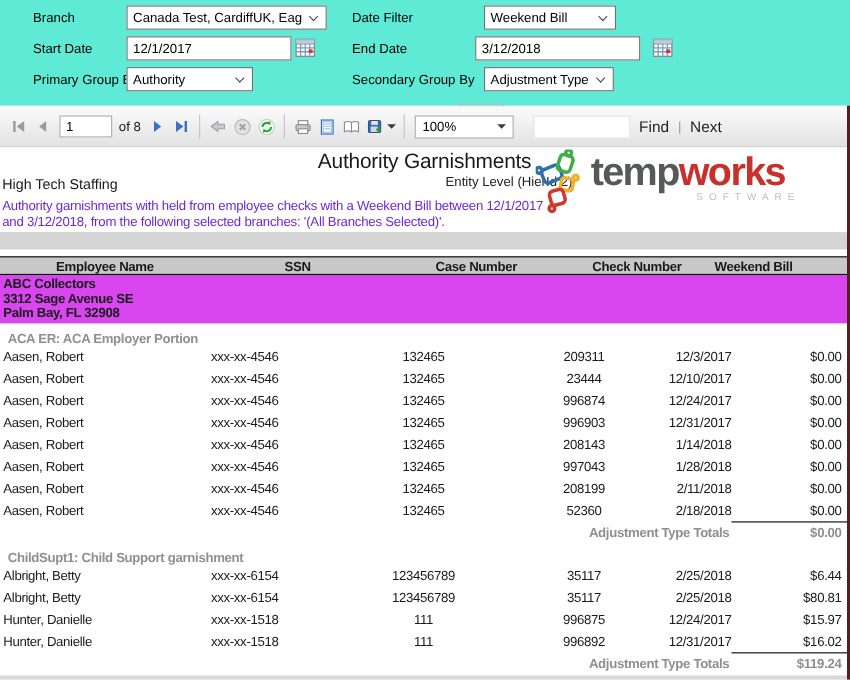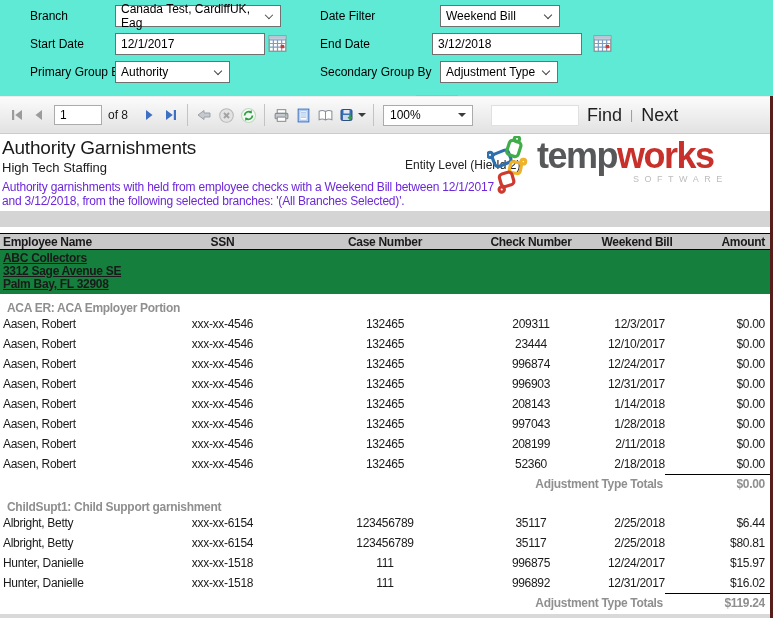"Canada Test, CardiffUK, Eag" div.combo { width: 166px -> 182px }
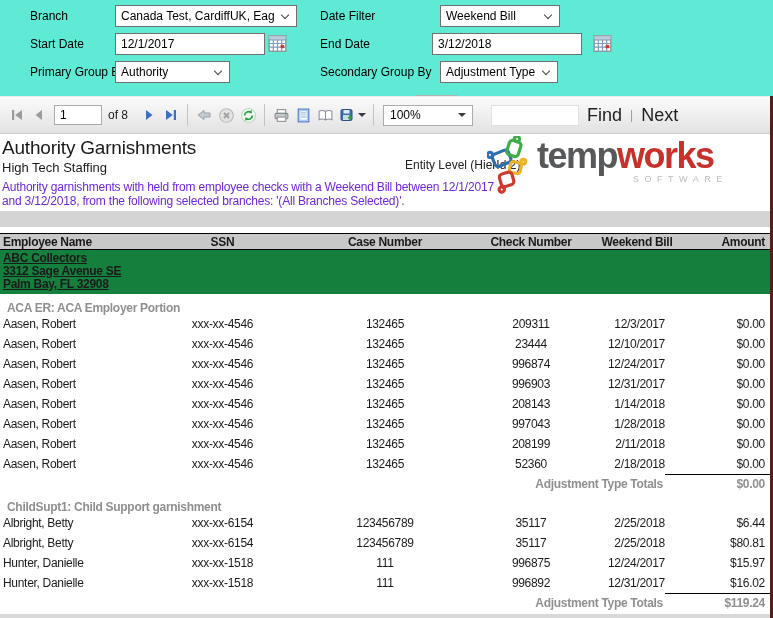"of 8" .of-label { margin-right: 10px -> 4px }
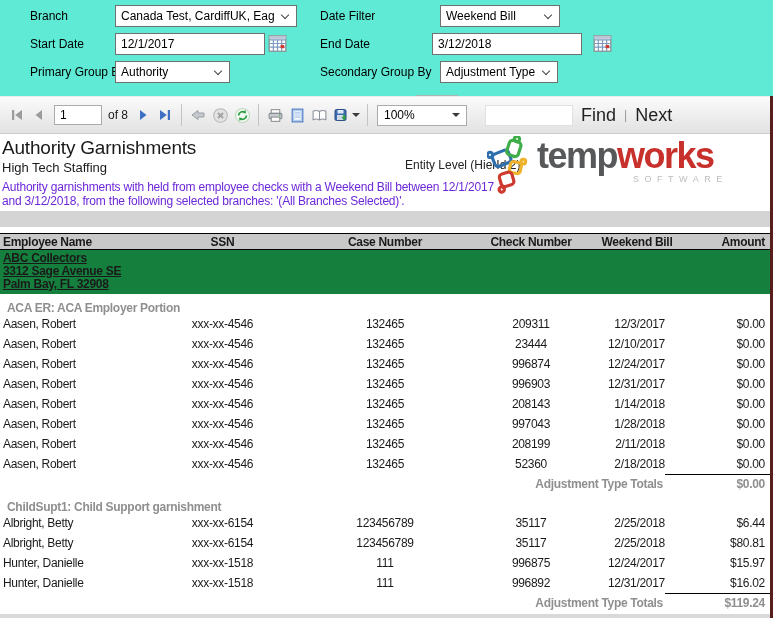"Find" .link { font-size: 18px -> 14px }
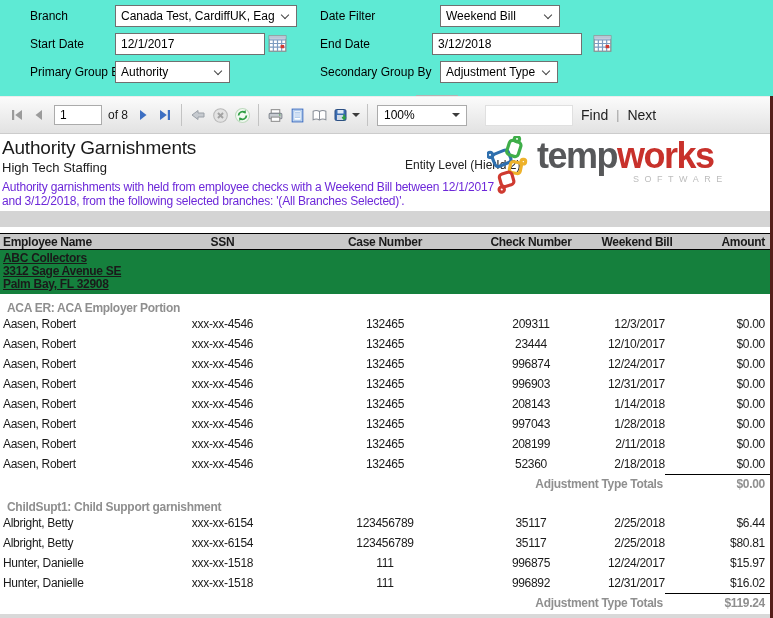"Authority Garnishments" .r-title { text-align: none -> center }
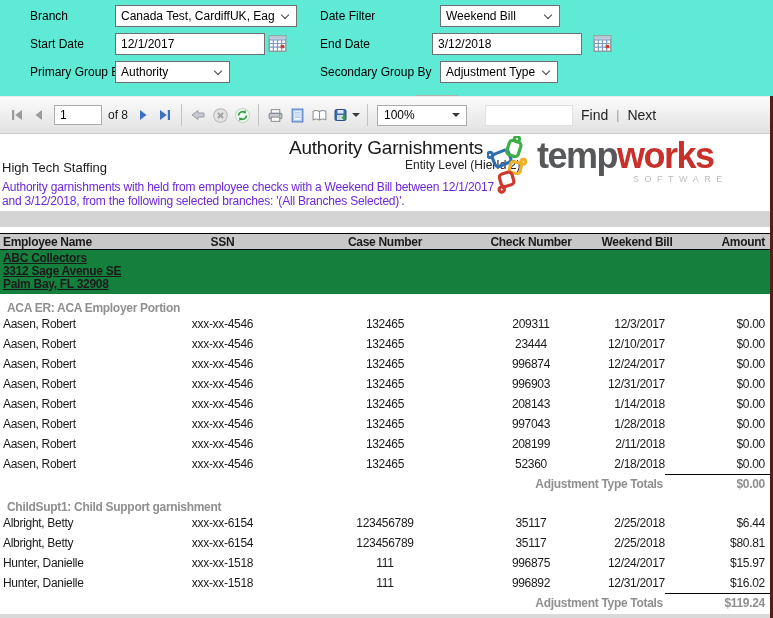"Employee Name" .grid6 { padding-left: none -> 48px }
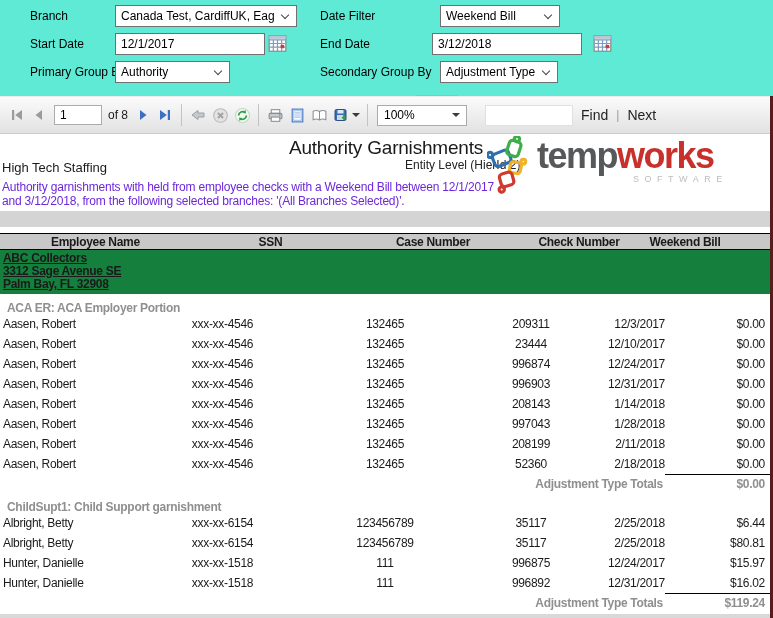"ABC Collectors" .group-header { background: #15803d -> #d946ef; text-decoration: underline -> none }
